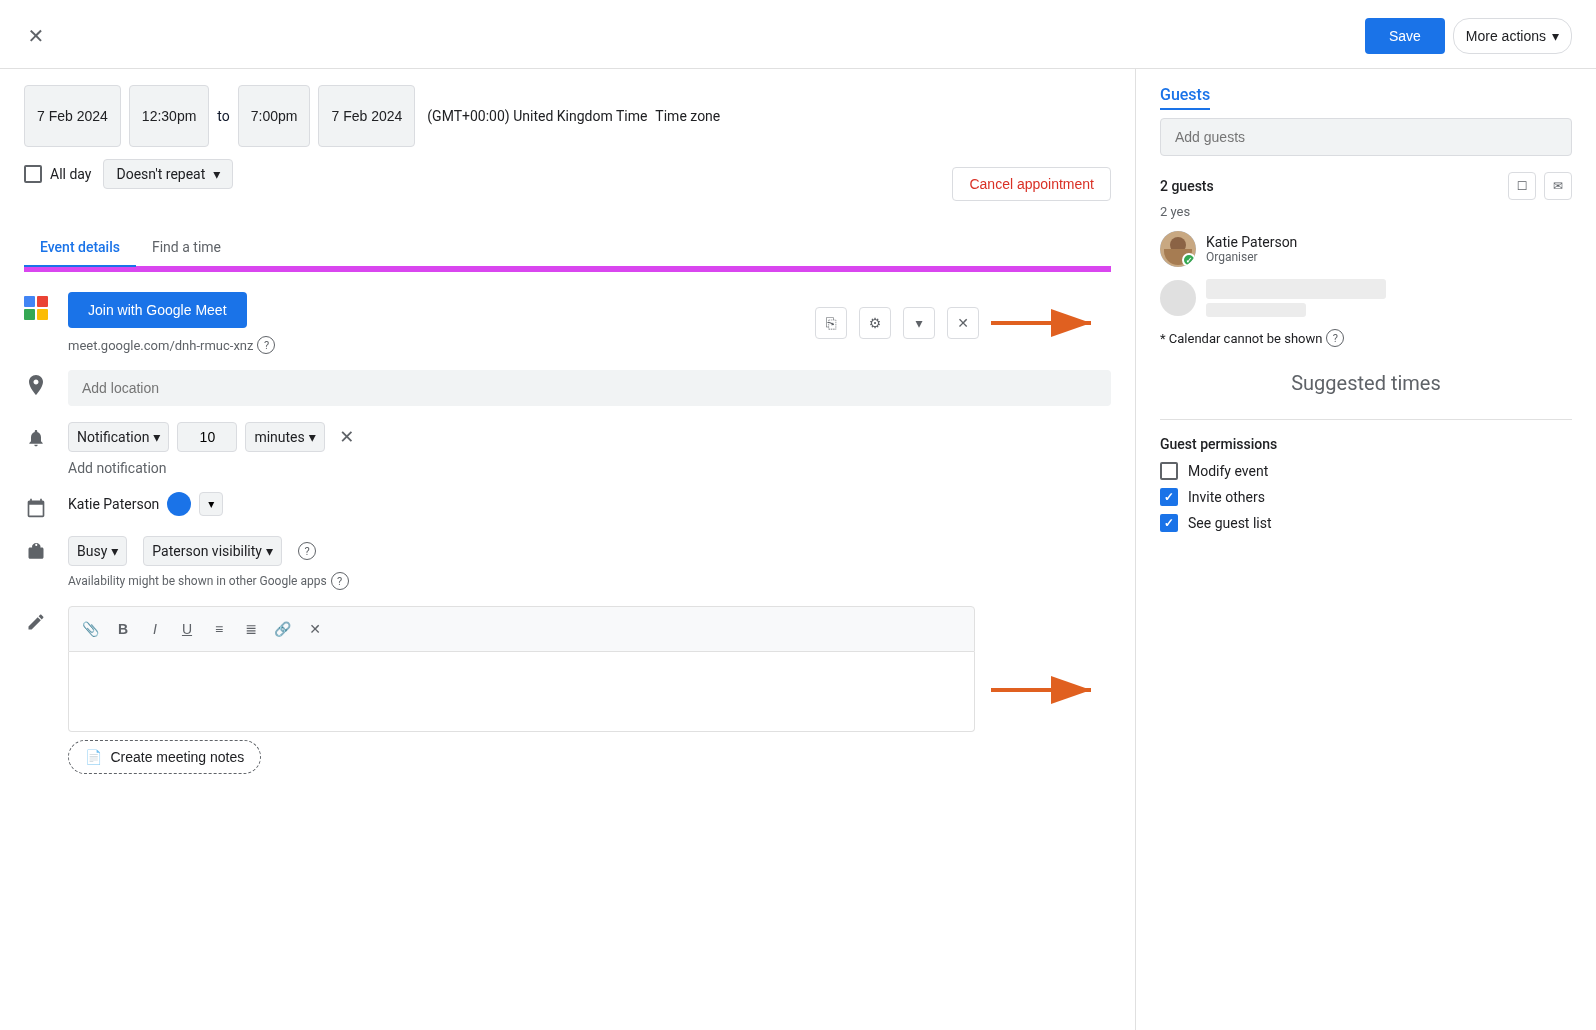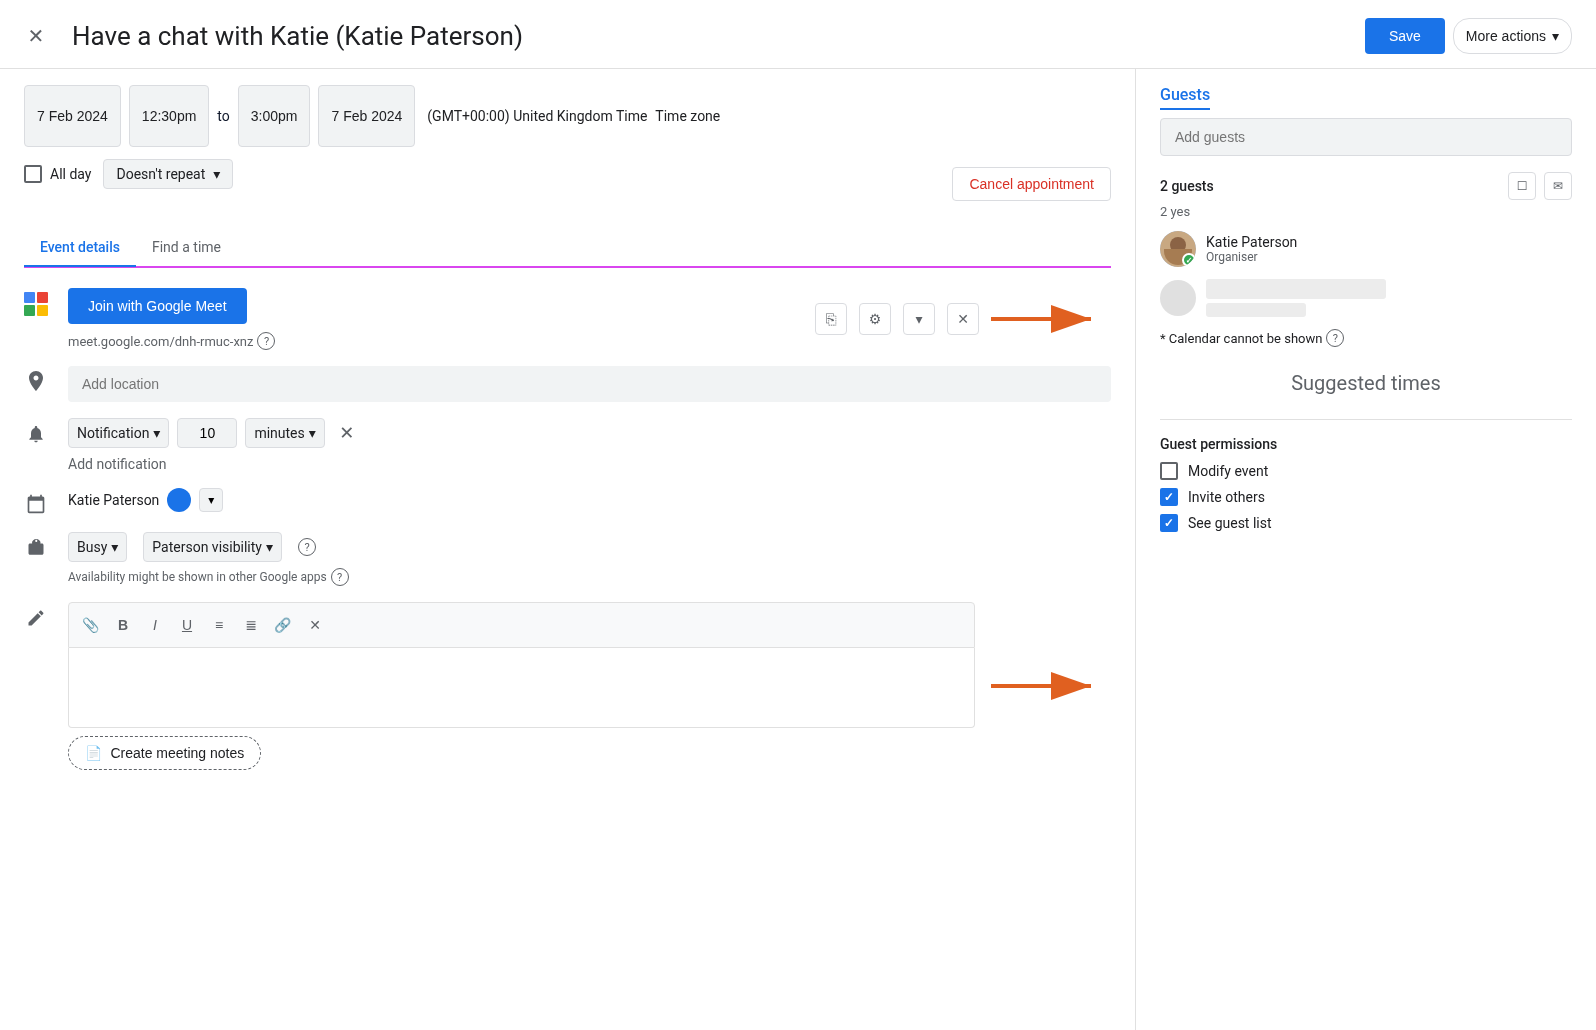"Have a chat with Katie" h1.event-title { html: <h1>Have a chat with Katie (Katie Paterson)</h1> -> none }
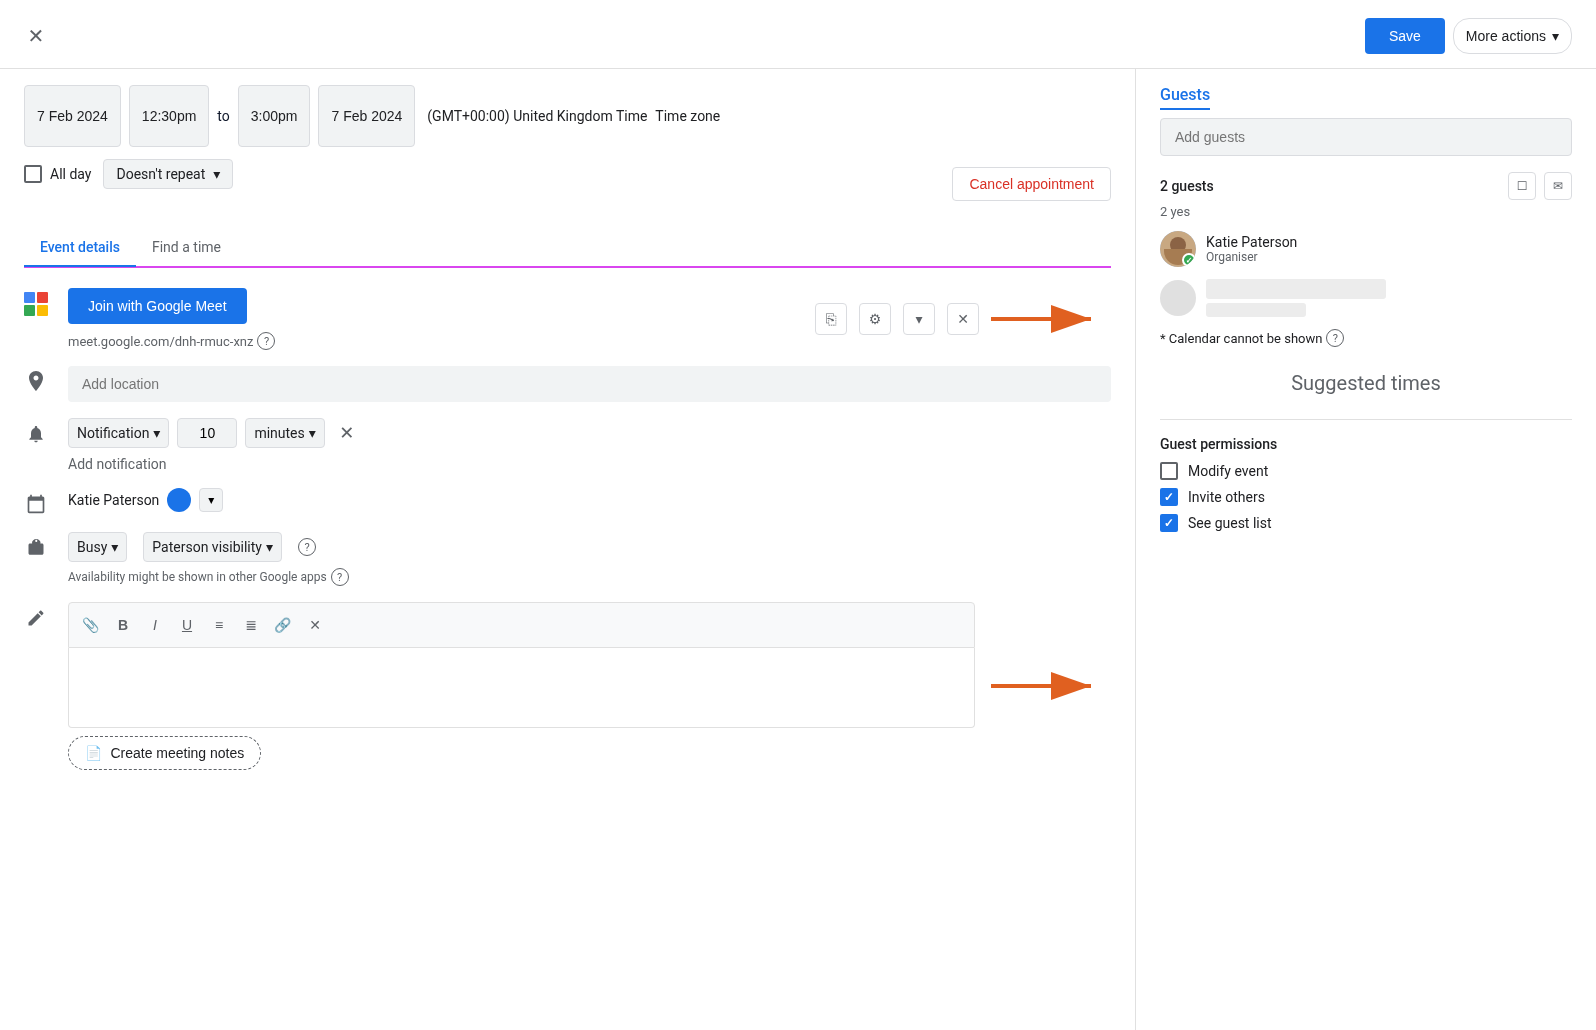"3:00pm" button.time-chip { text: 3:00pm -> 7:00pm }
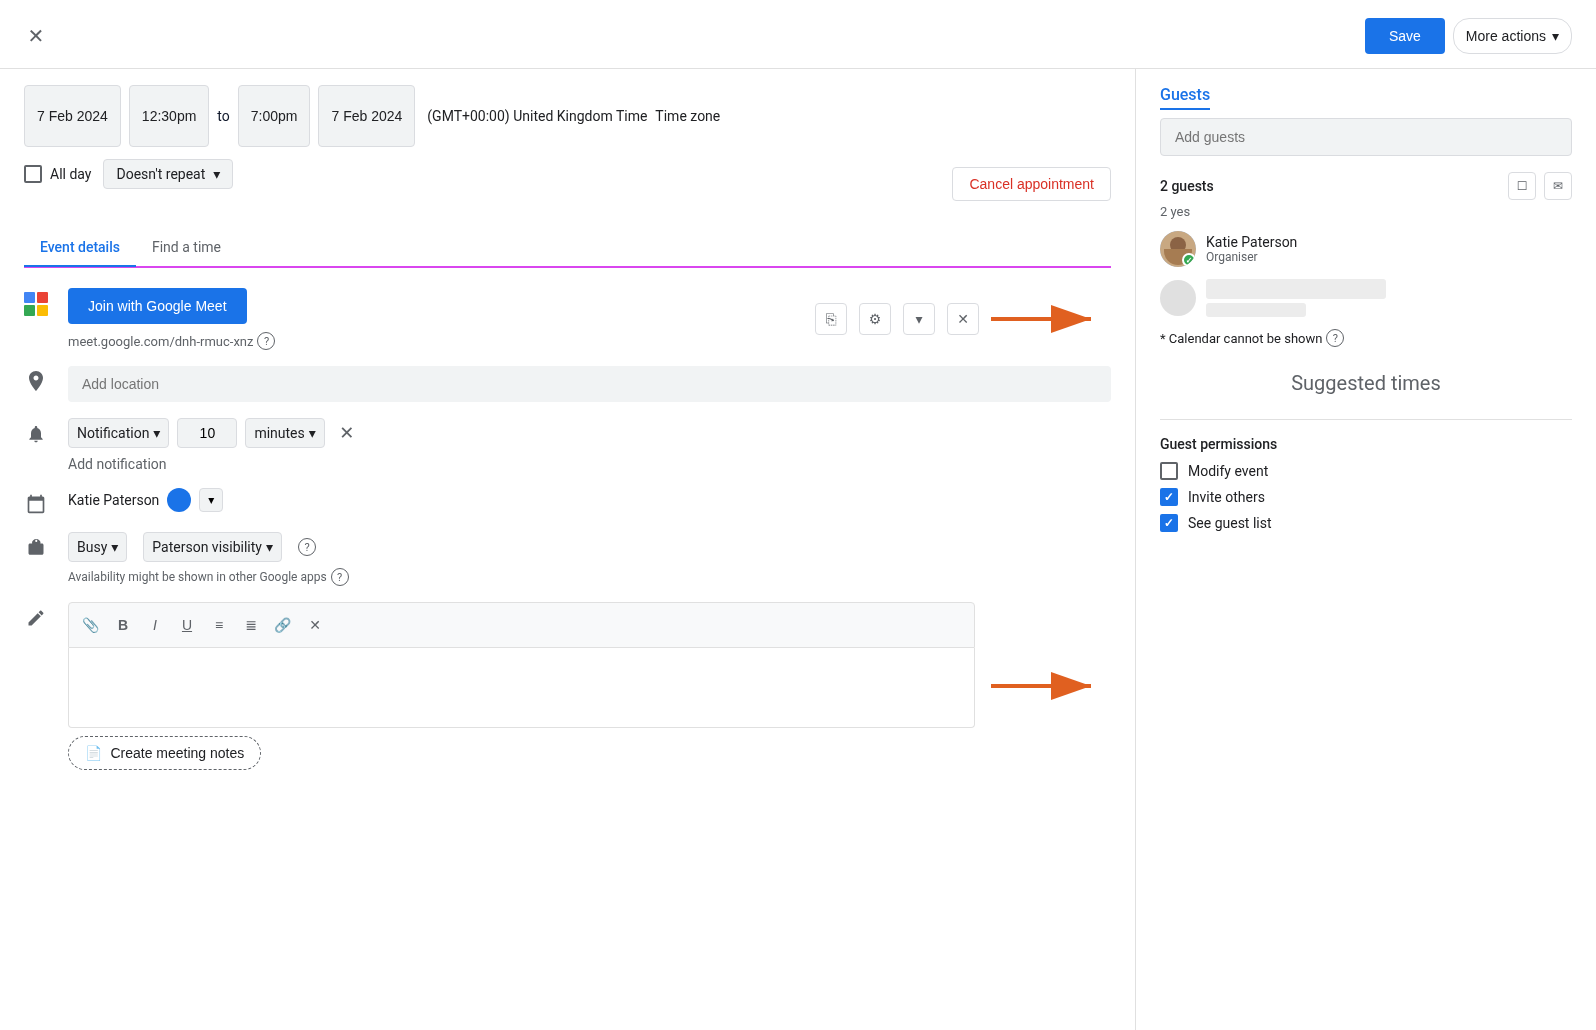"Event details" .tabs { border-bottom: 2px solid #d946ef -> 6px solid #d946ef }
